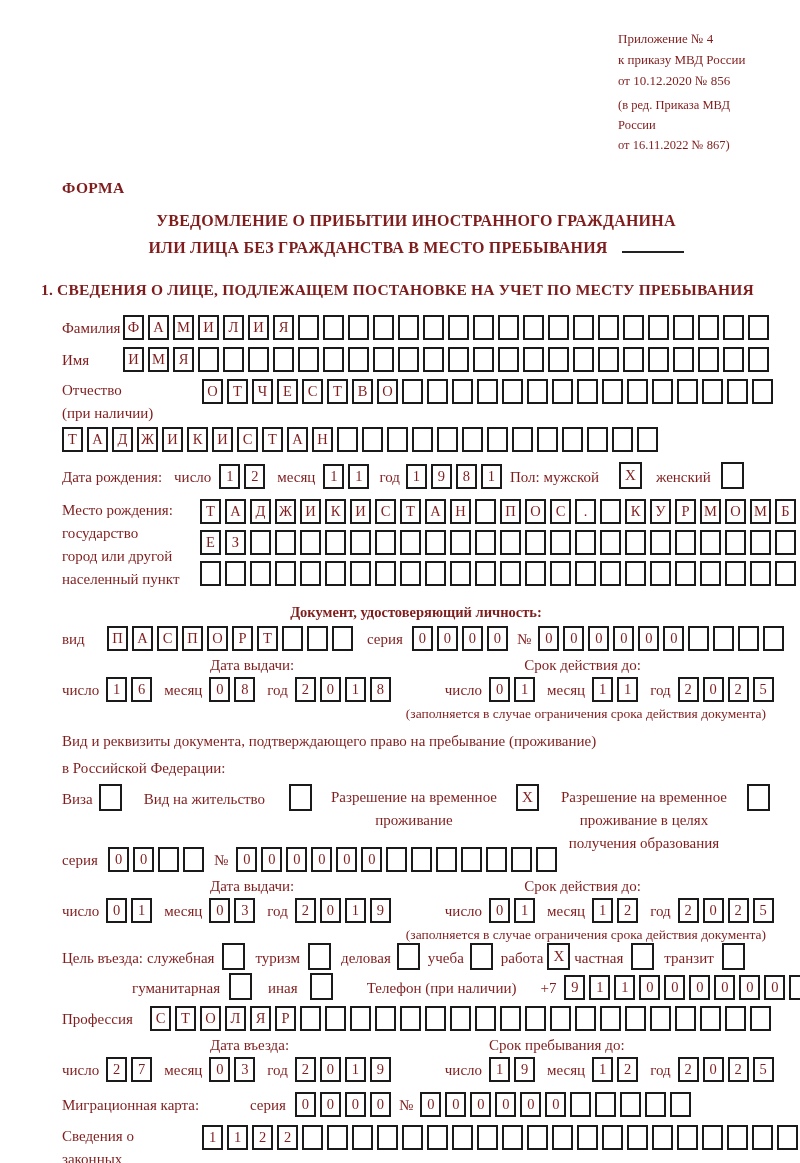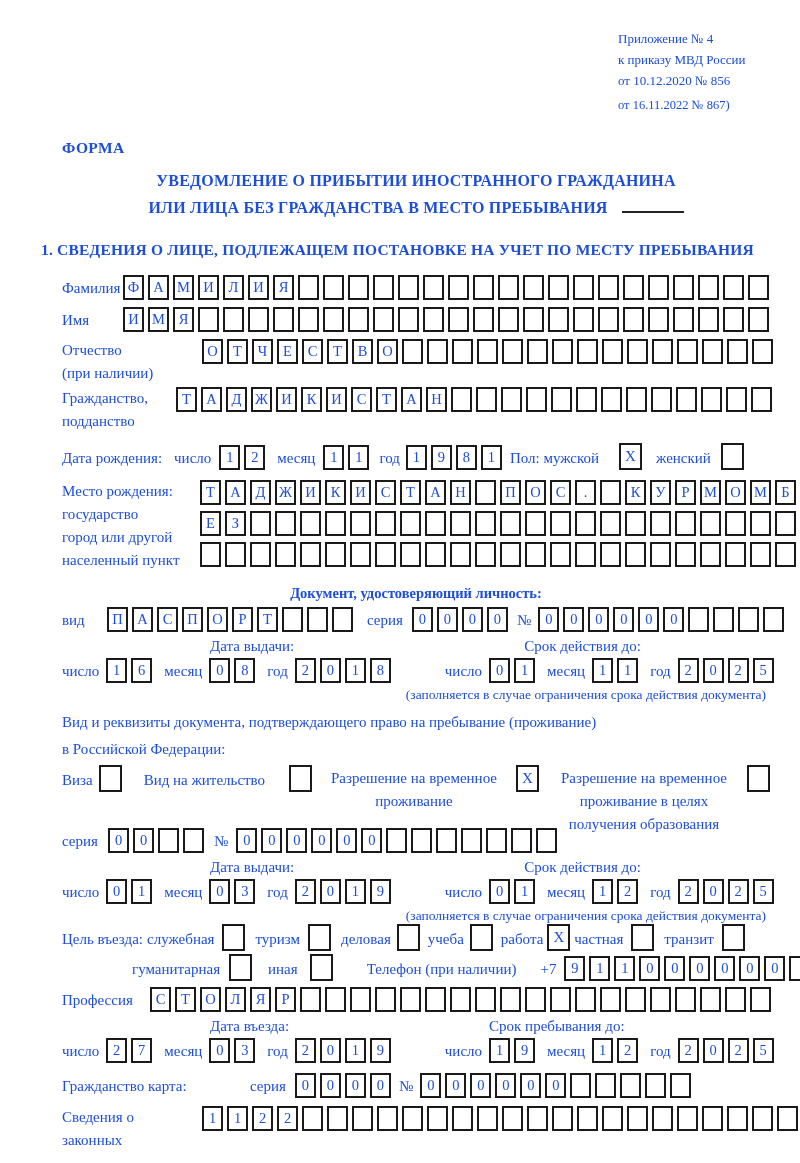"Приложение № 4" .page { color: #1d4ed8 -> #7f1d1d }
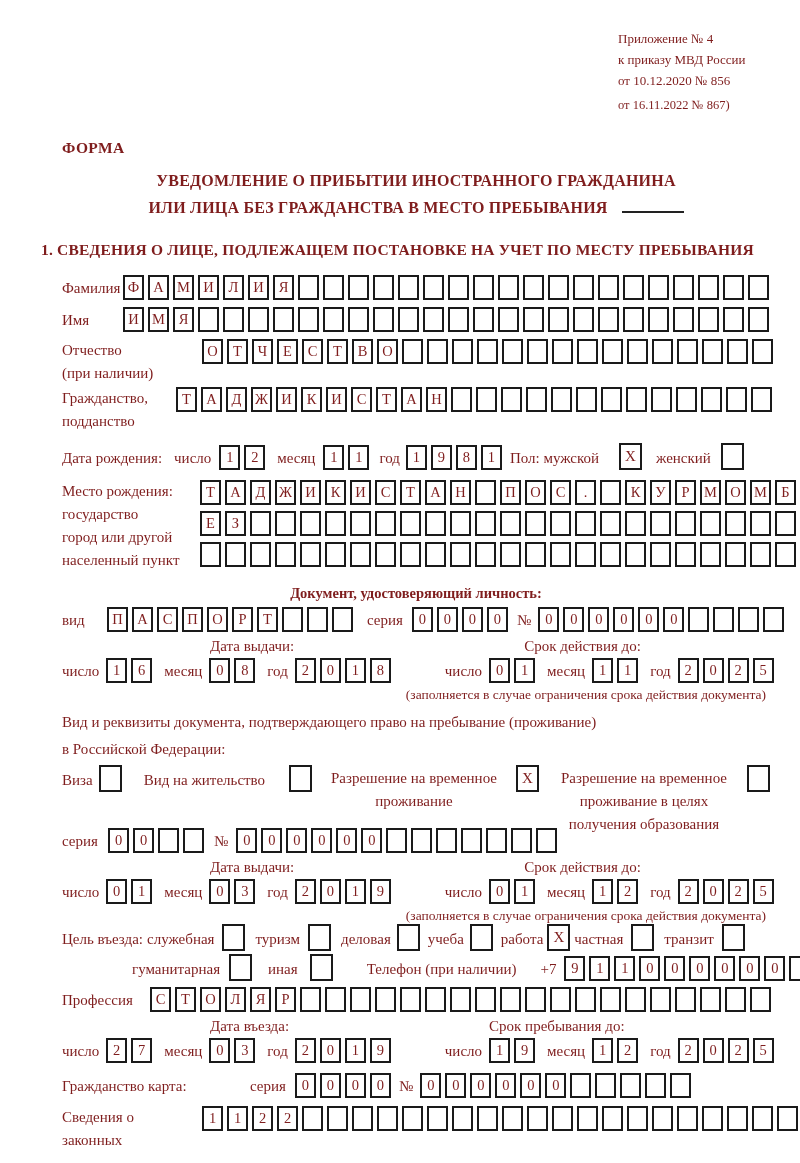"(в ред. Приказа МВД России" div { html: none -> <div>(в ред. Приказа МВД России</div> }
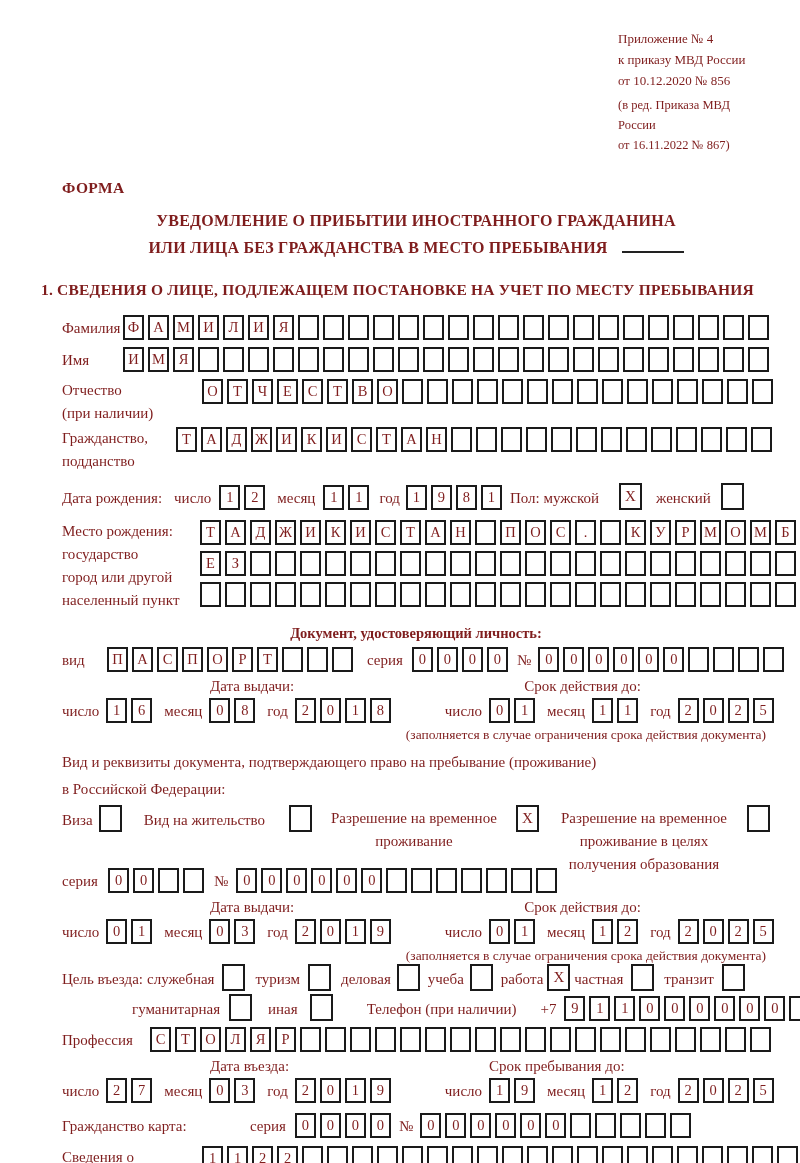"Гражданство," span.lbl-col { html: <span> <div>Гражданство,</div> <div>подданство</div> </span> -> none }
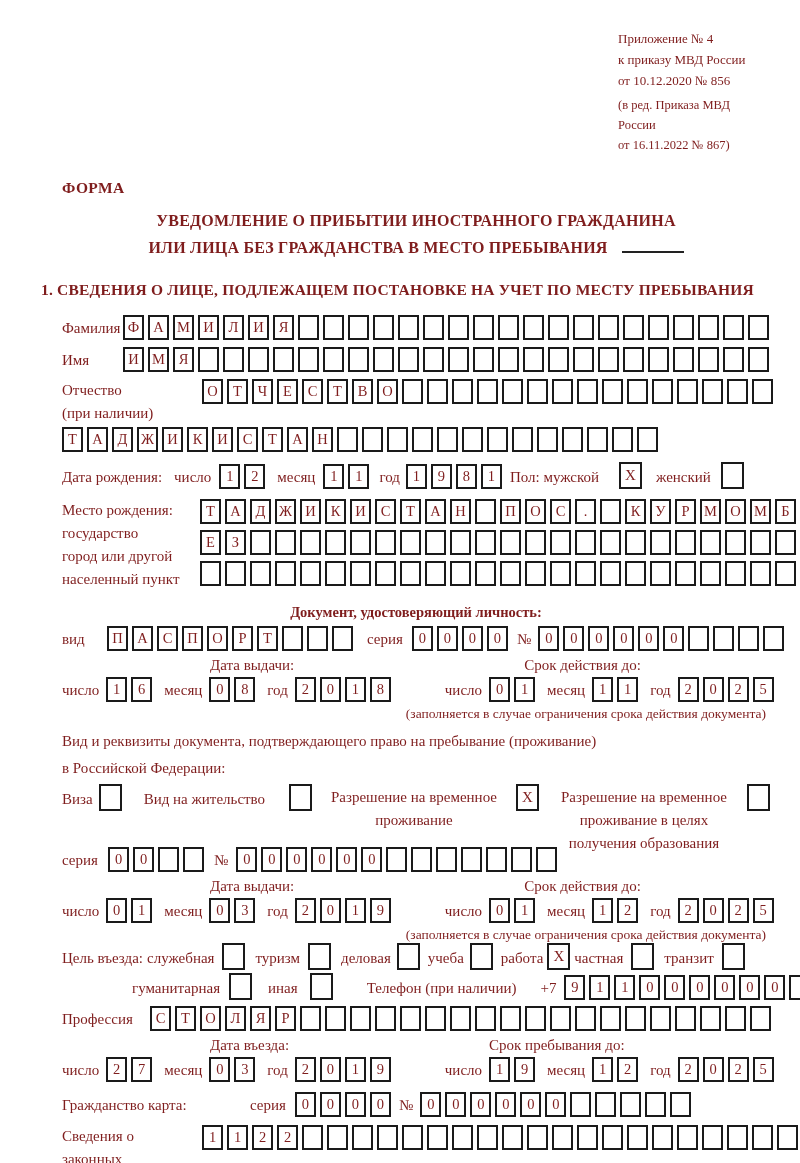"Гражданство карта:" span.lbl { text: Гражданство -> Миграционная }
